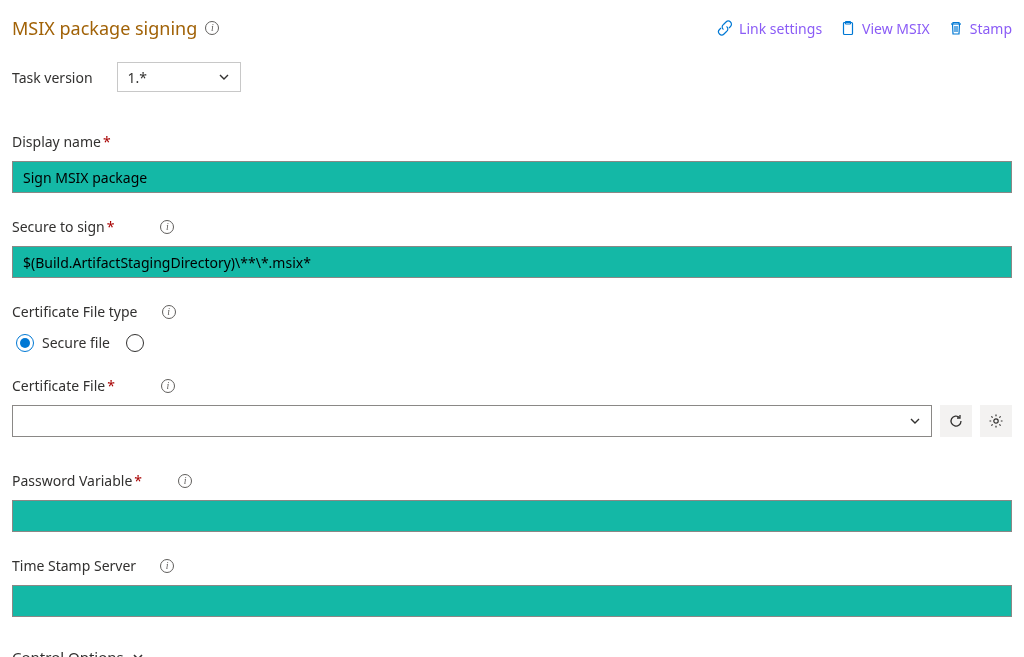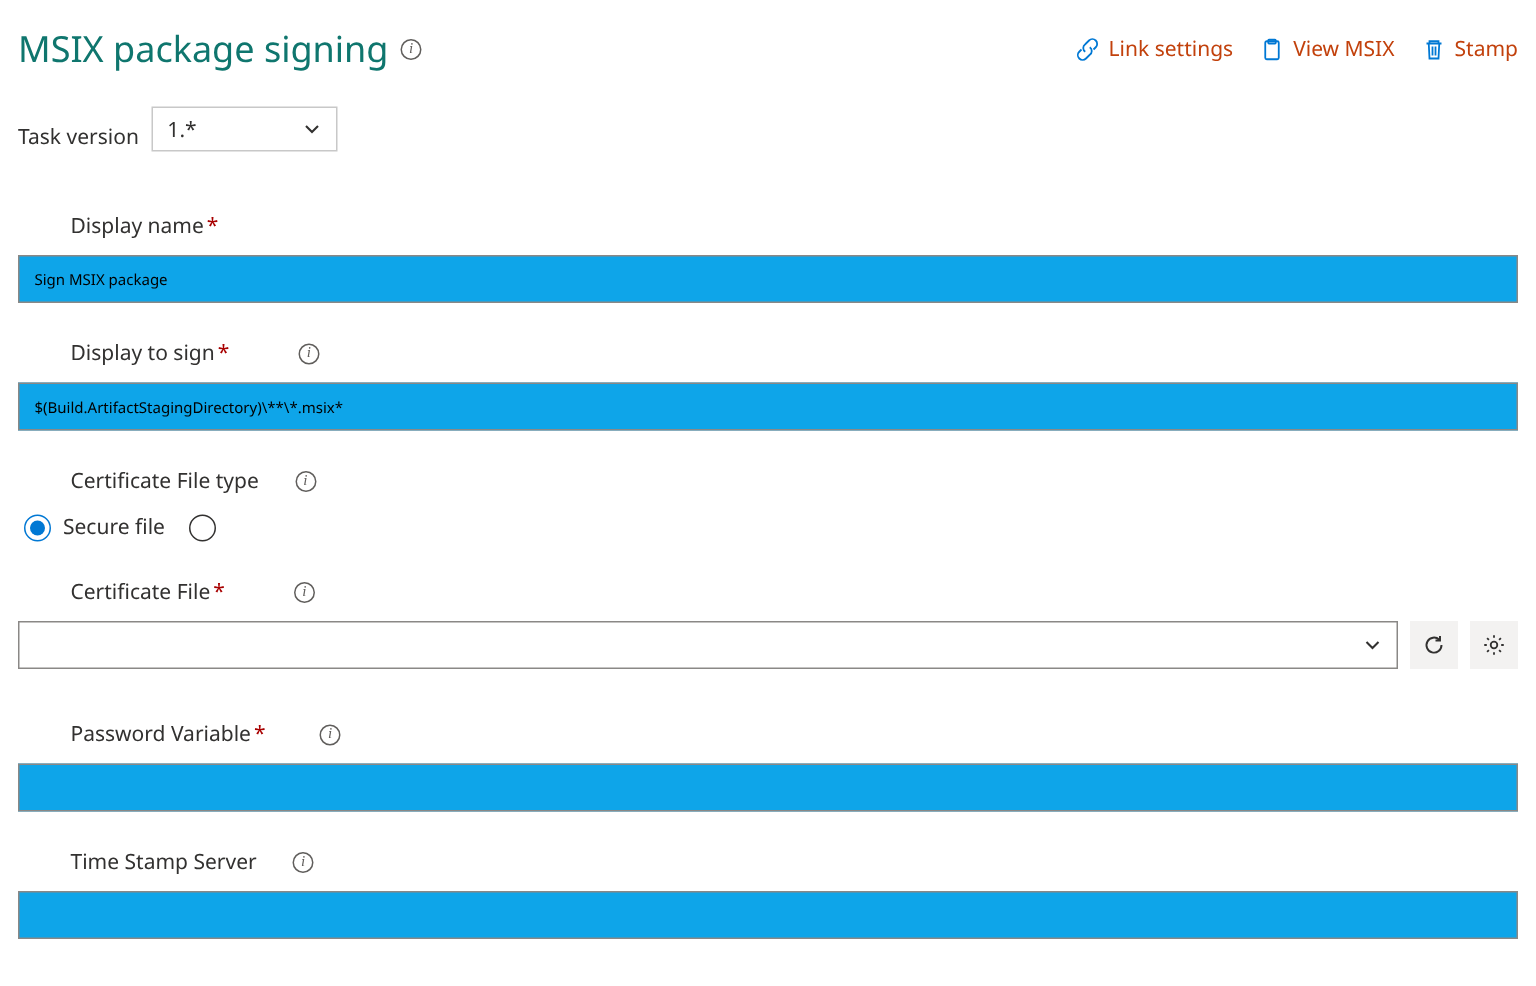"MSIX package signing" .title { color: #0f766e -> #a16207; font-size: 24px -> 18px }
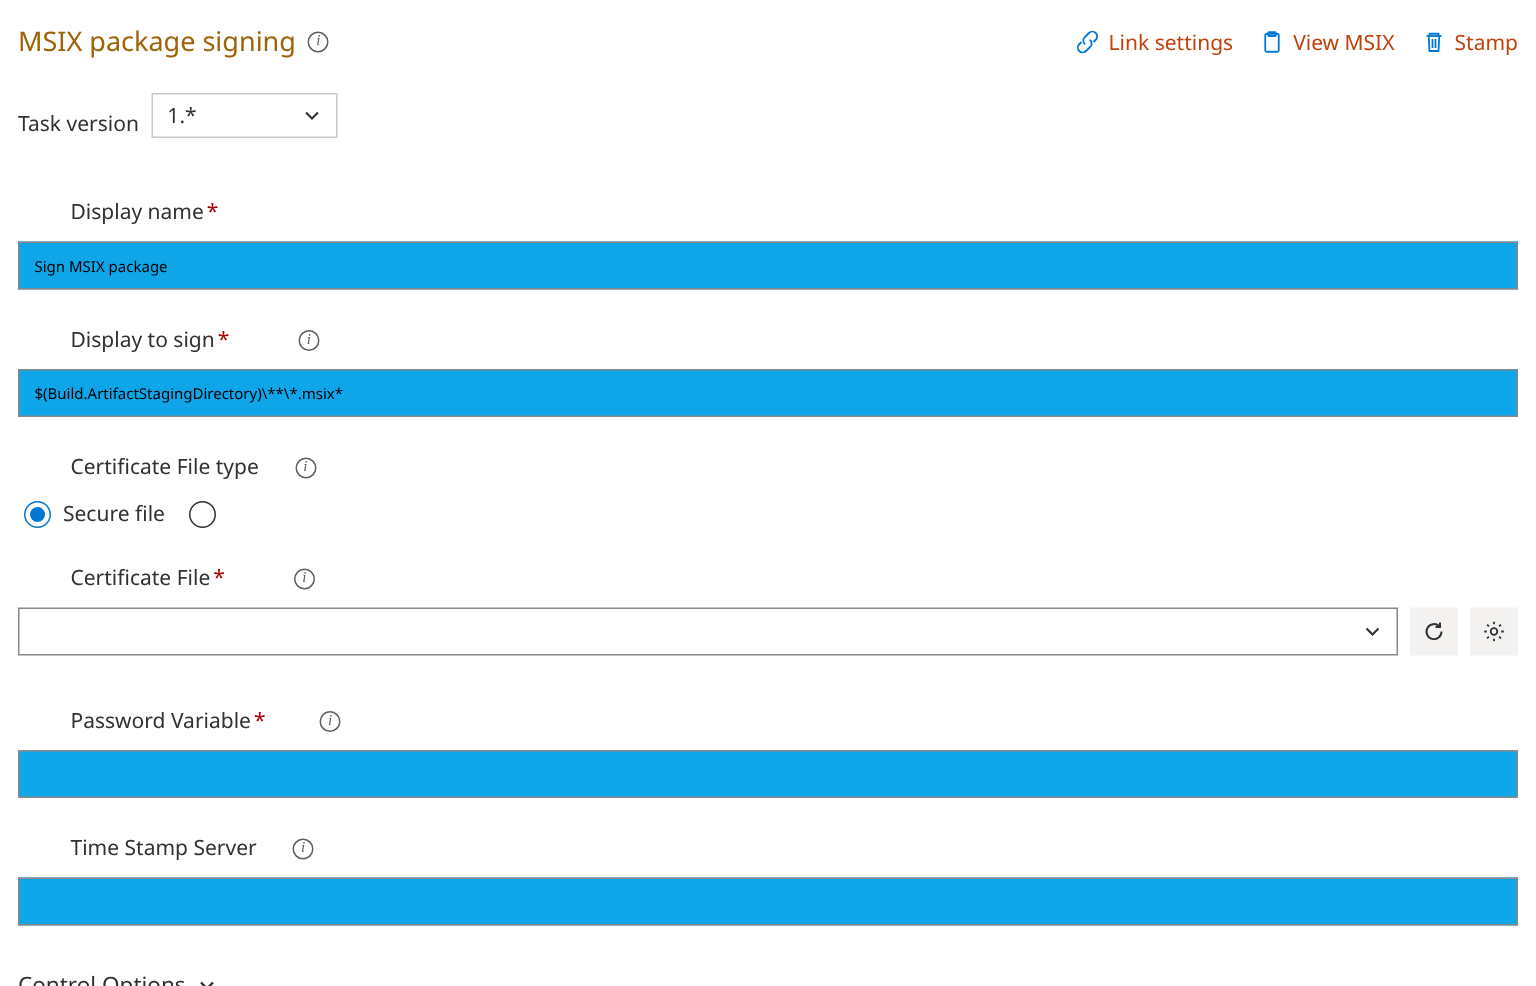"Link settings" .link-action { color: #c2410c -> #8b5cf6 }
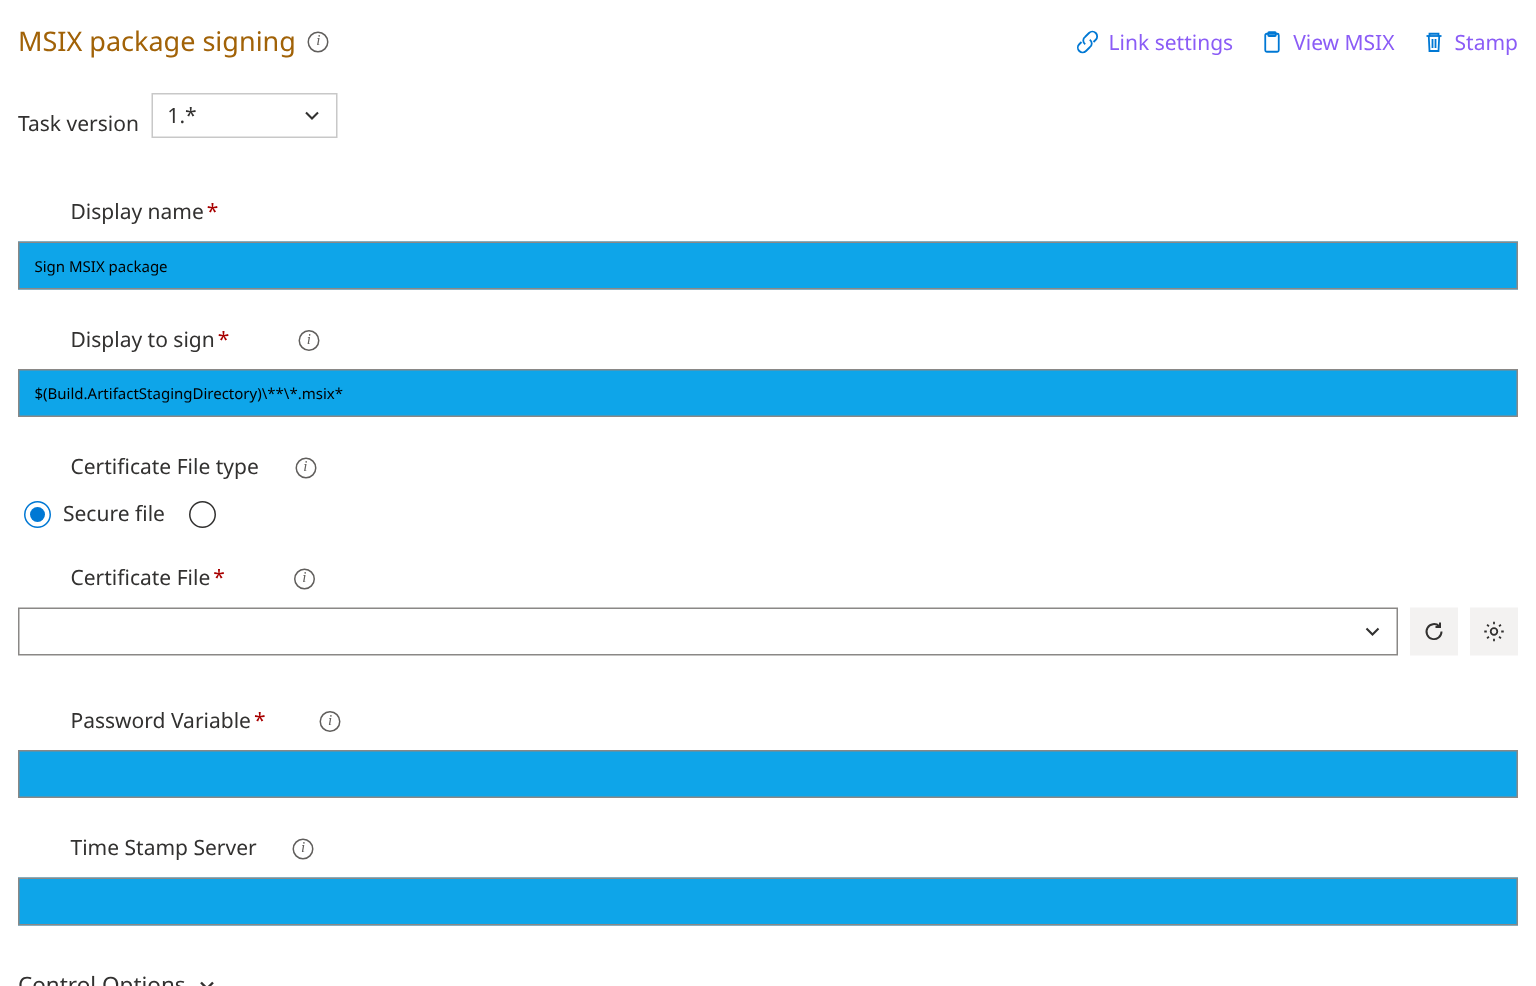"Task version" .row-task-version { align-items: flex-end -> center; gap: 8px -> 24px }
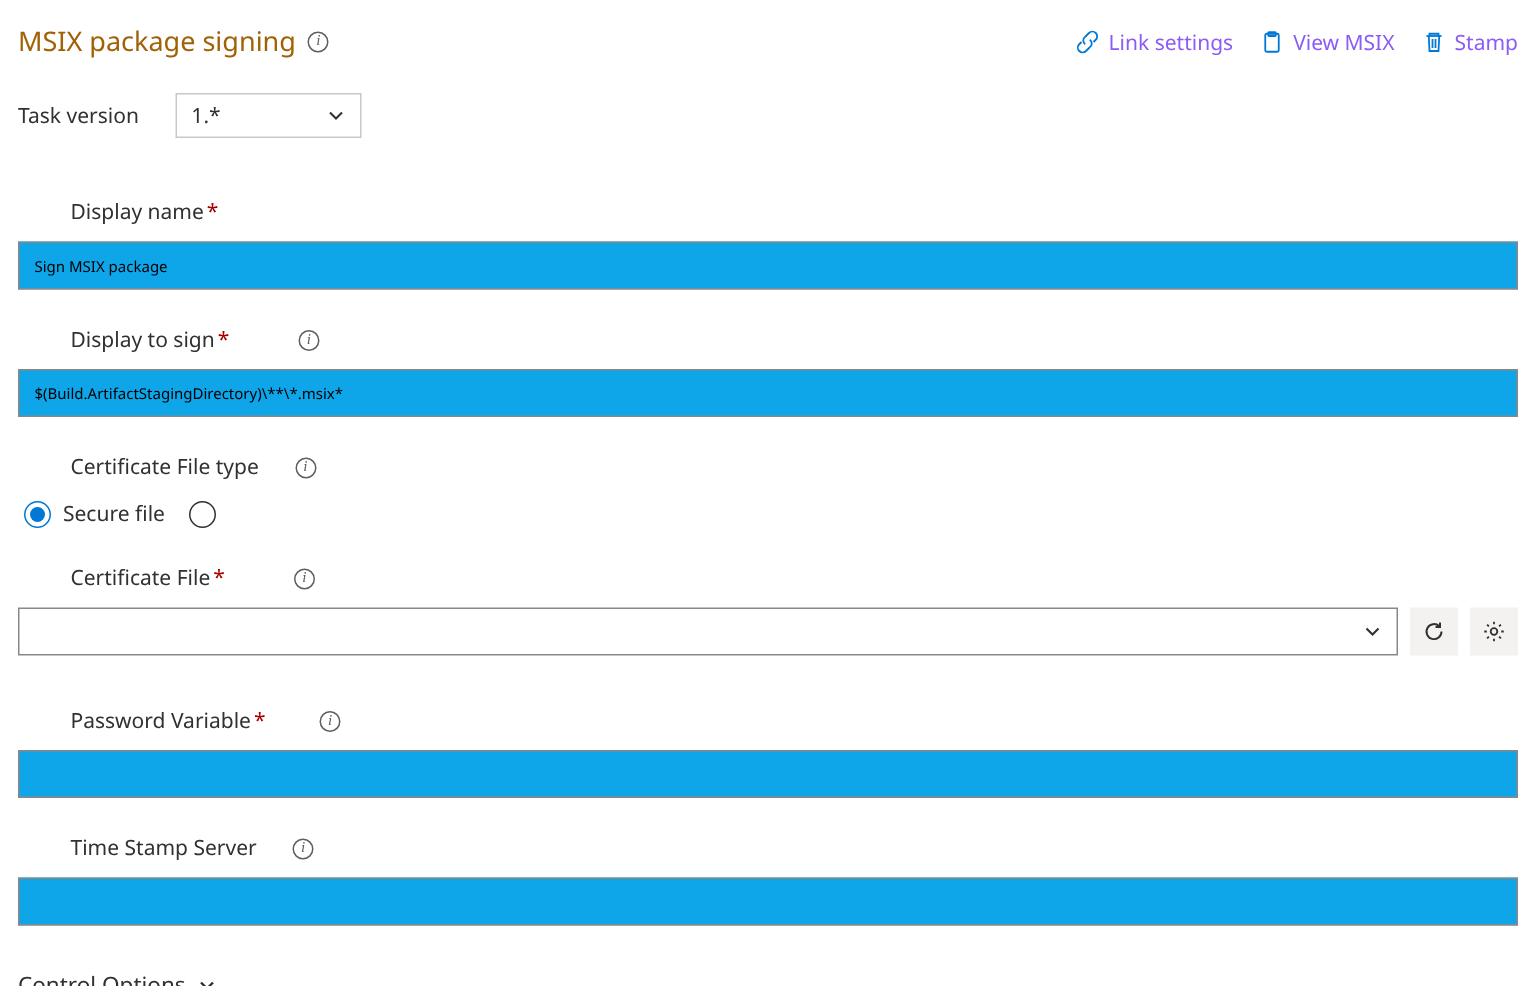"Display name*" .field-label { margin-left: 35px -> none }
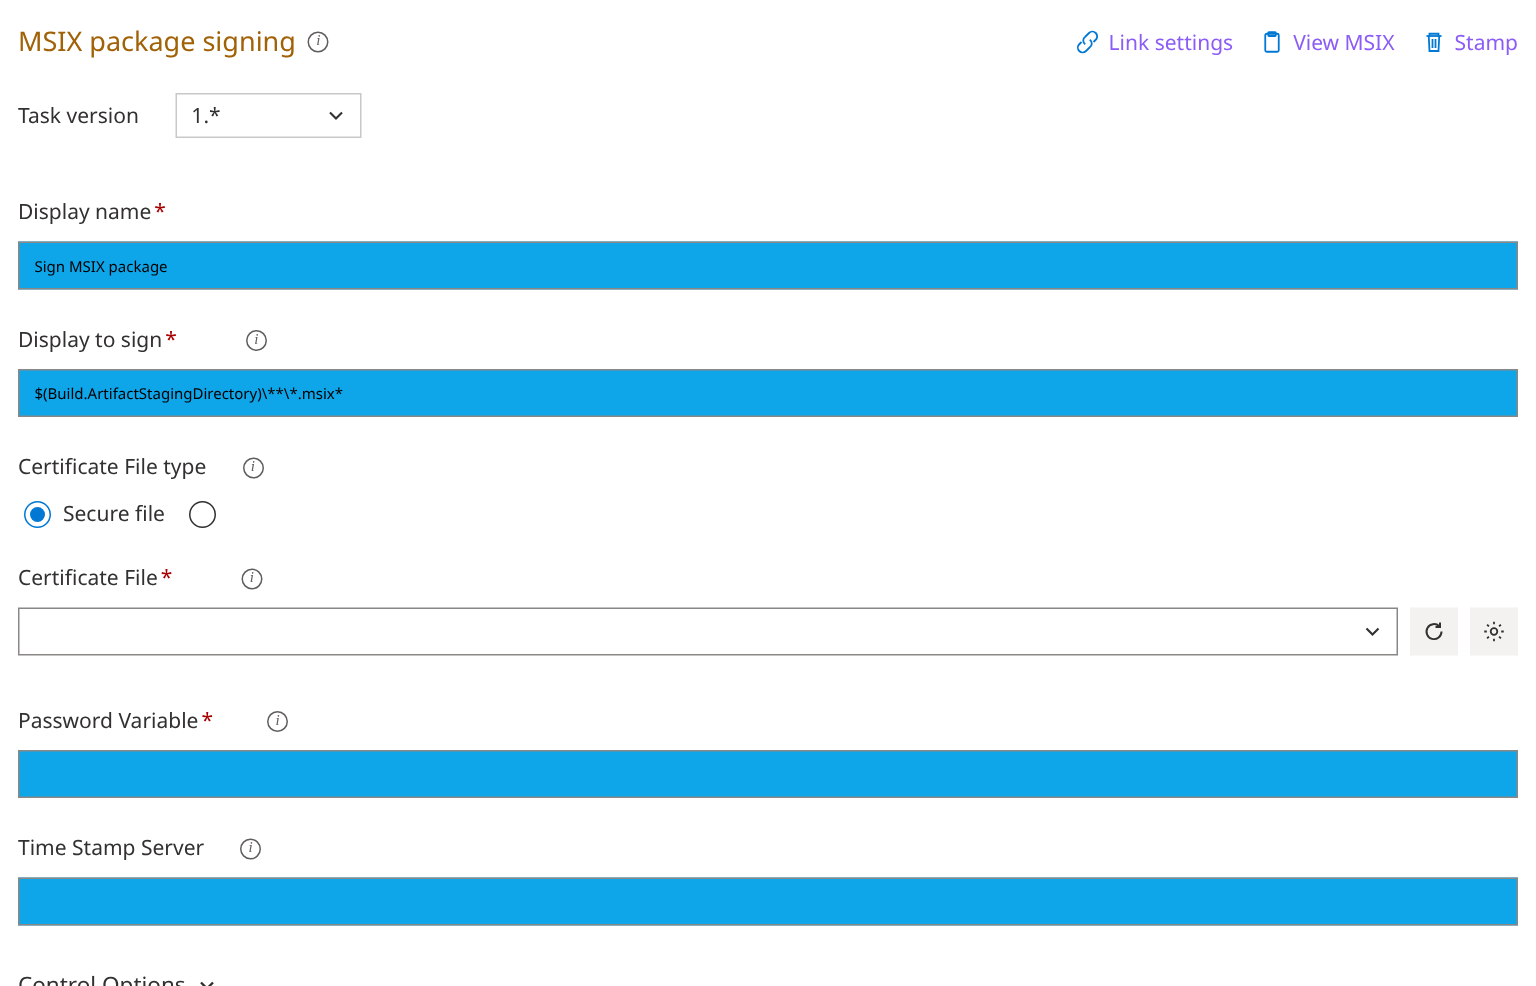"Sign MSIX package" .text-input { background: #0ea5e9 -> #14b8a6; font-size: 10px -> 14px }
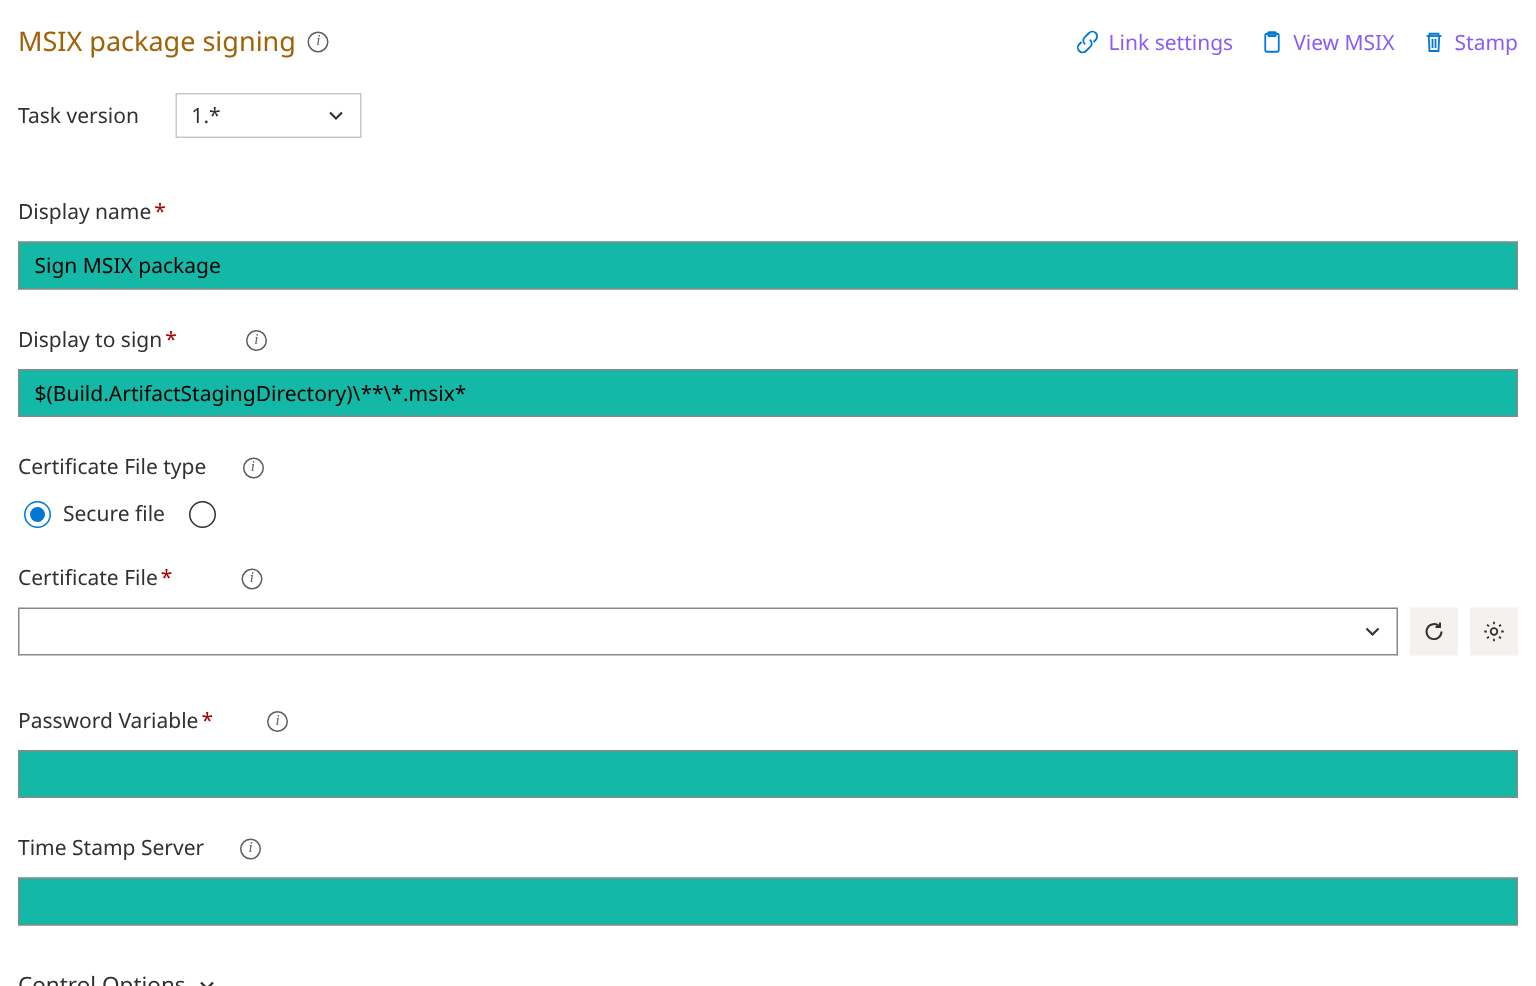"Display to sign" span { text: Display -> Secure }
